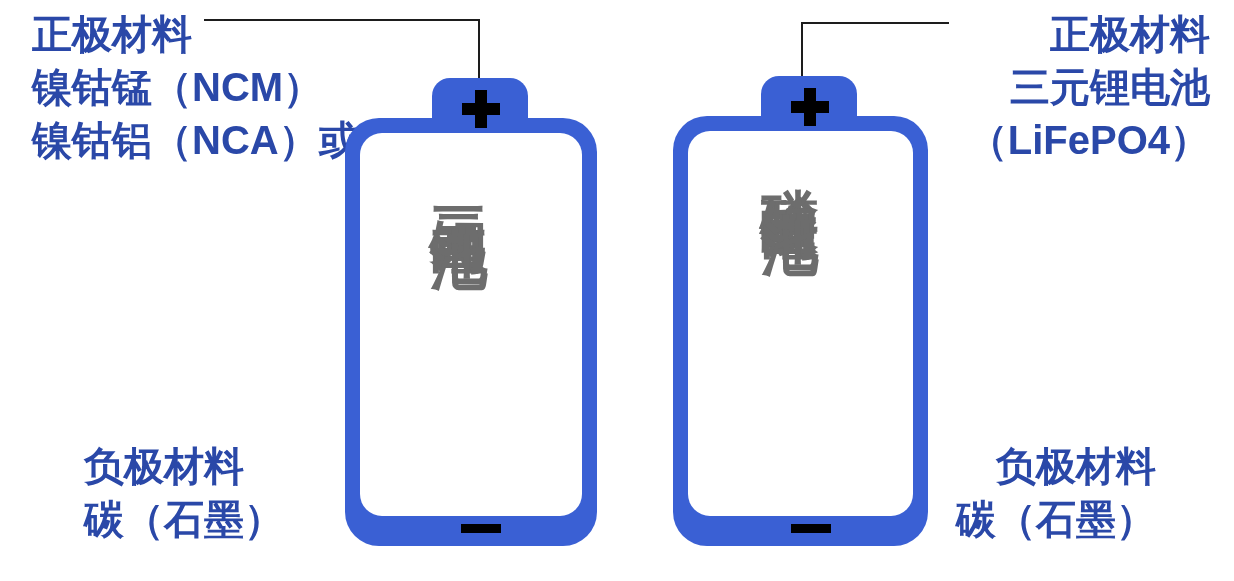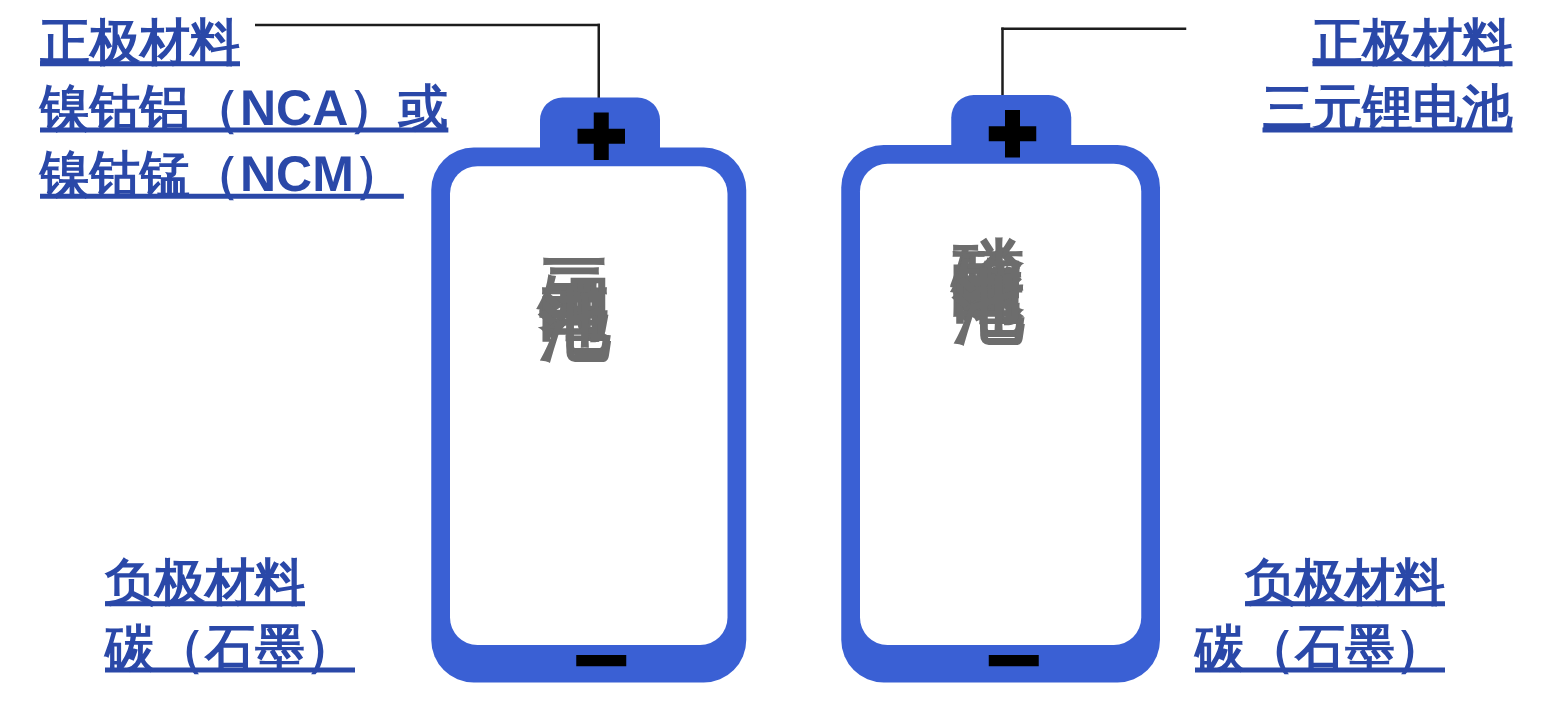"正极材料" .anno { text-decoration: underline -> none }
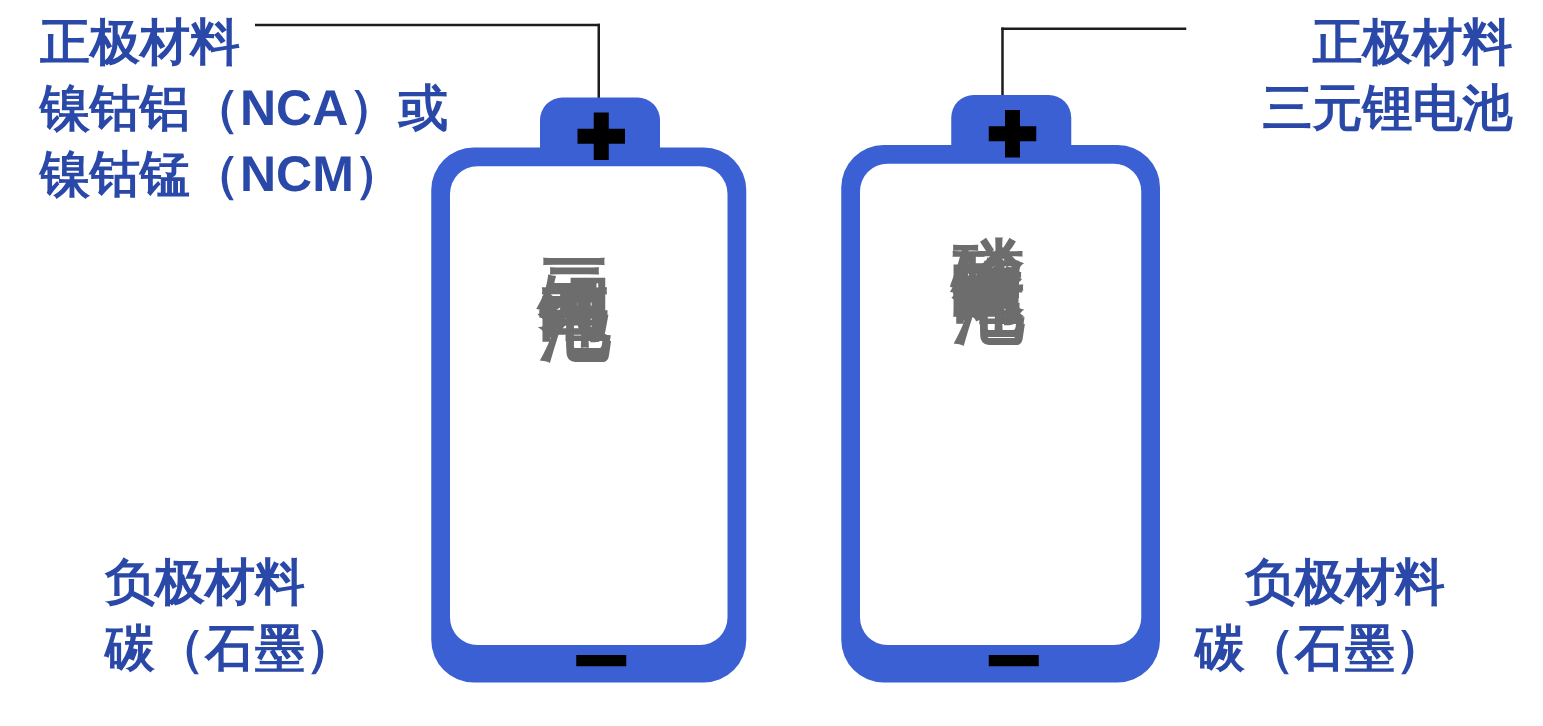"镍钴铝（NCA）或" span.line { order: before "镍钴锰（NCM）" -> after "镍钴锰（NCM）" }
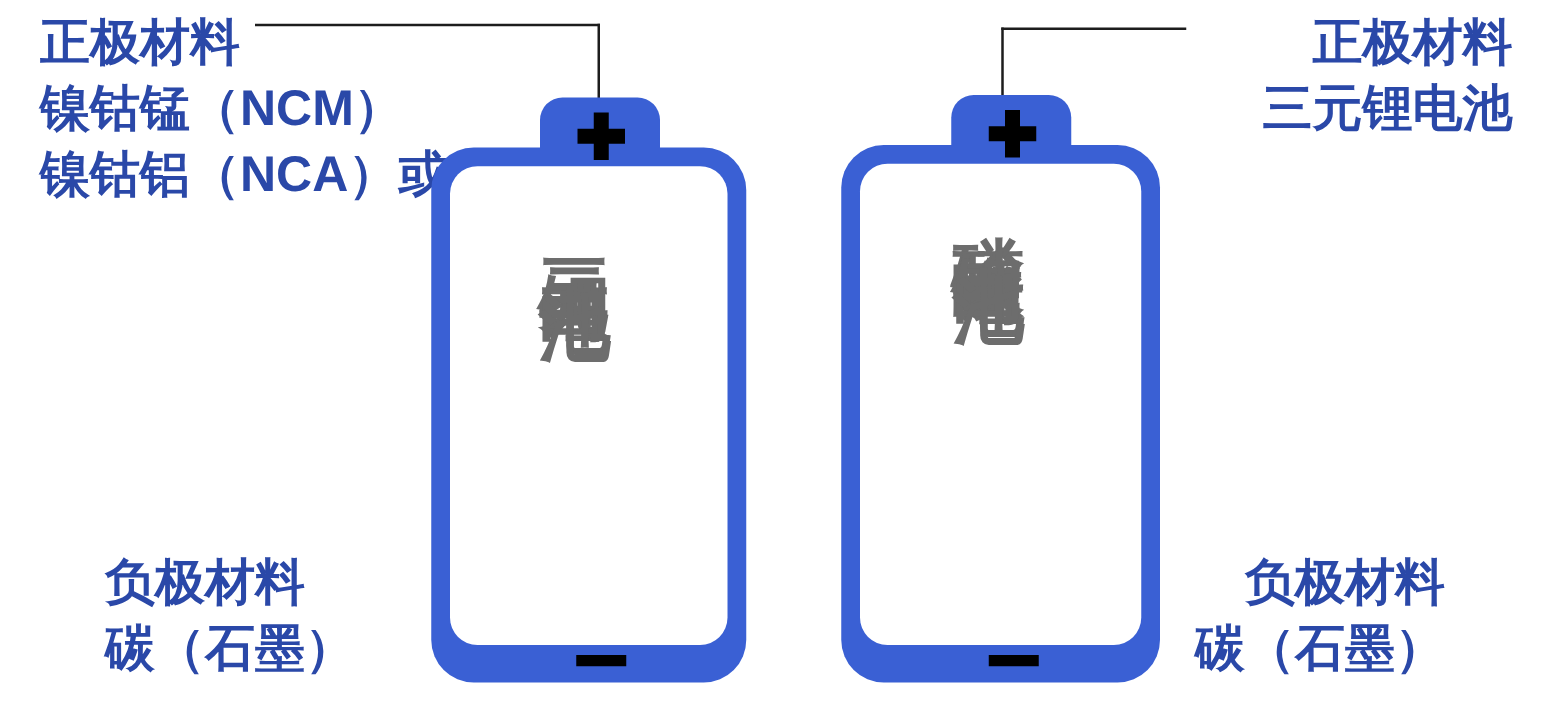"（LiFePO4）" span.line { html: none -> <span>（LiFePO4）</span> }
